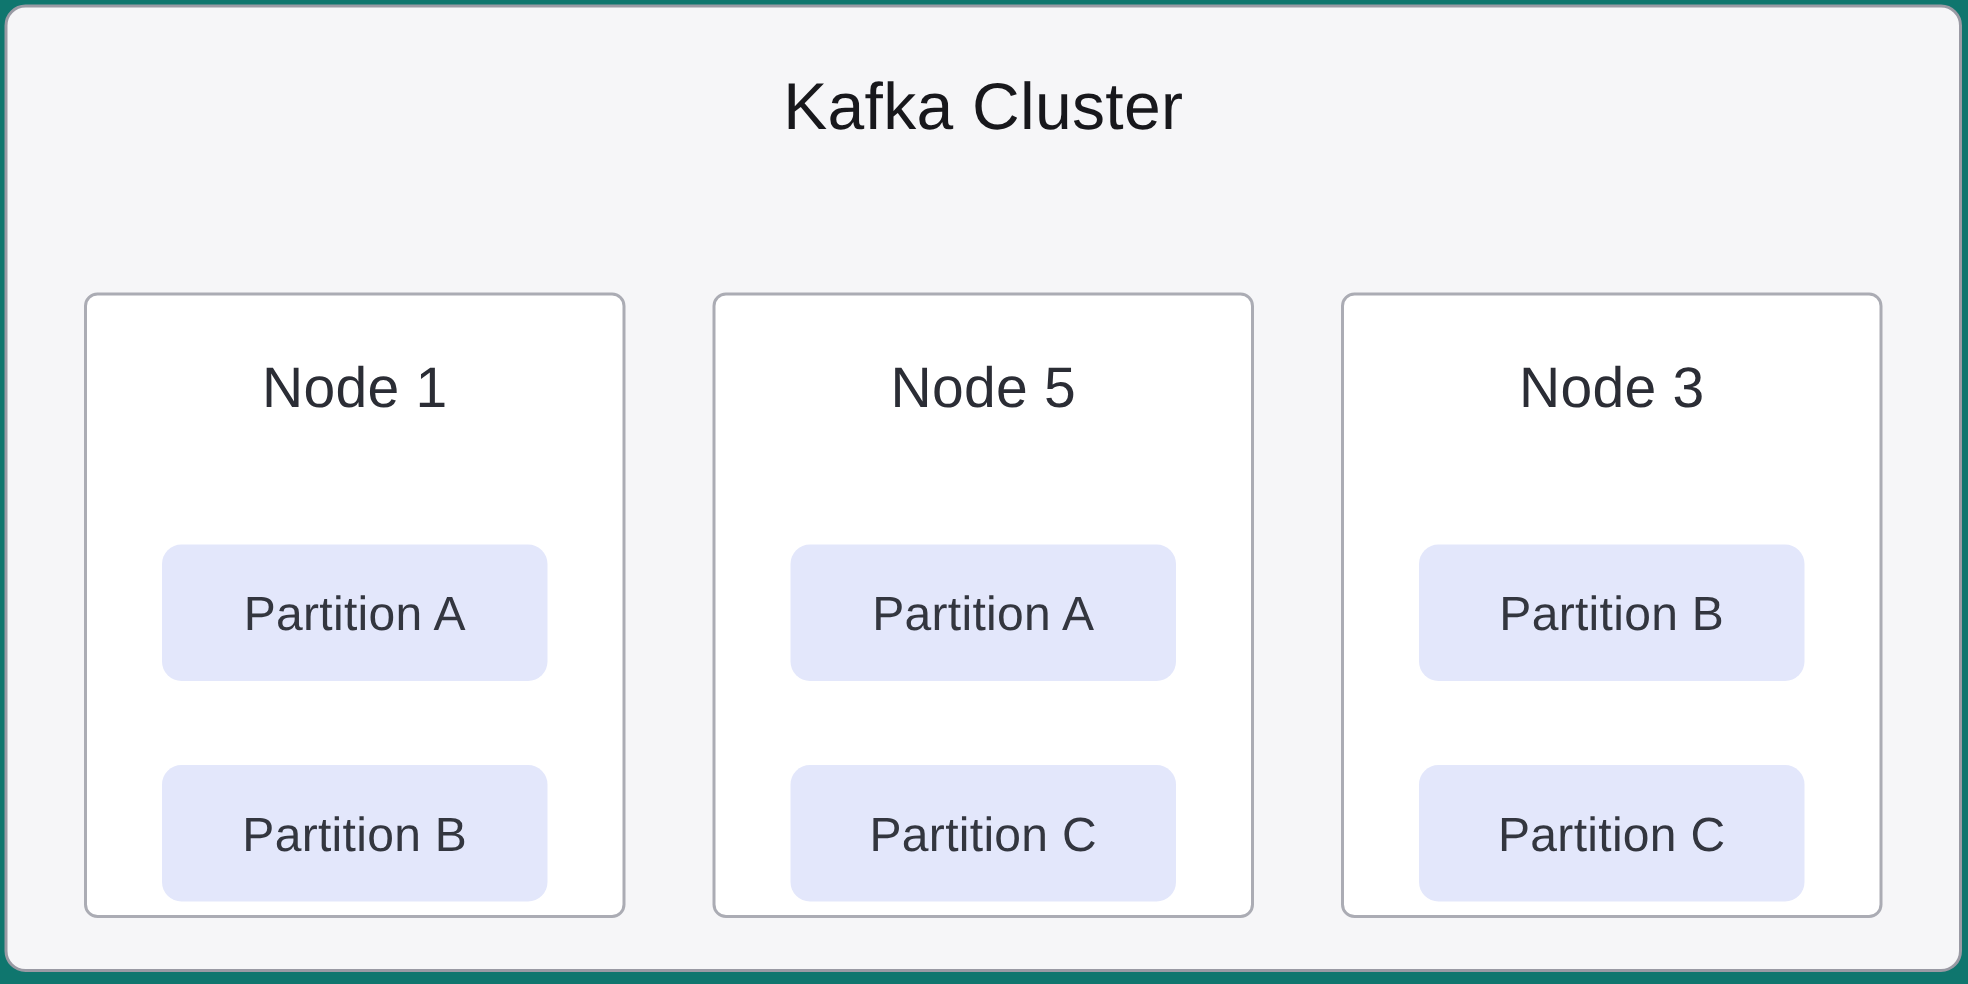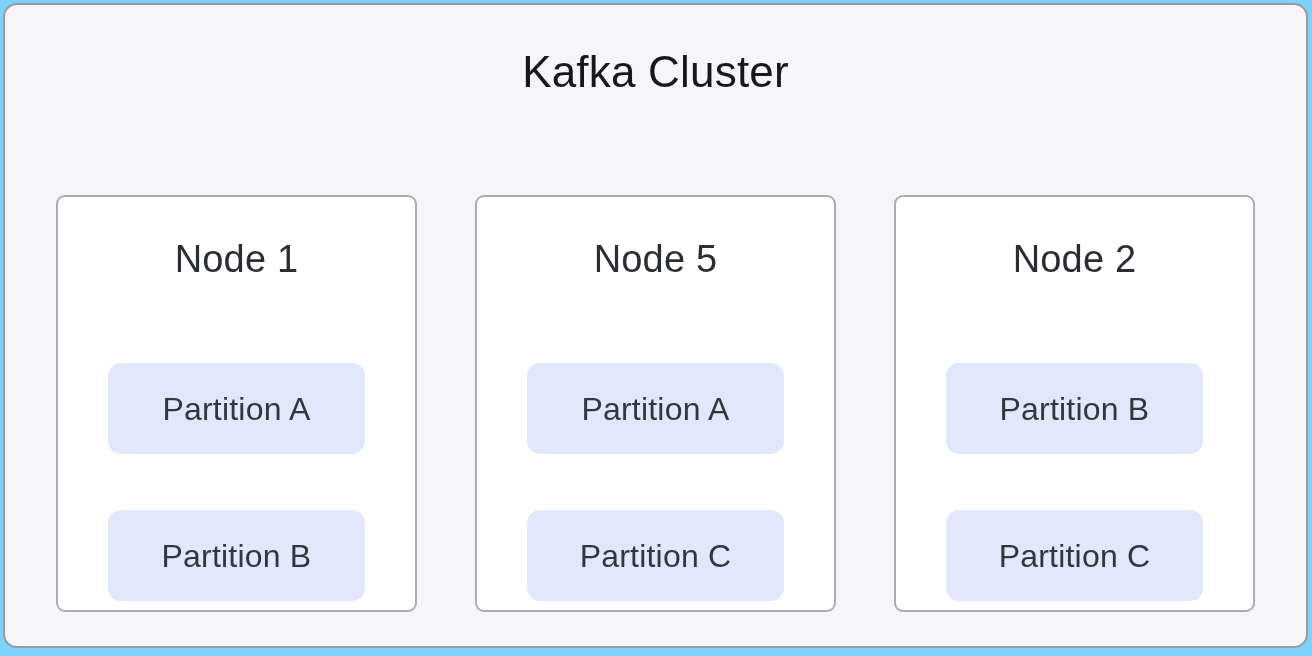"Kafka Cluster" #canvas { background: #7dd3fc -> #0f766e }
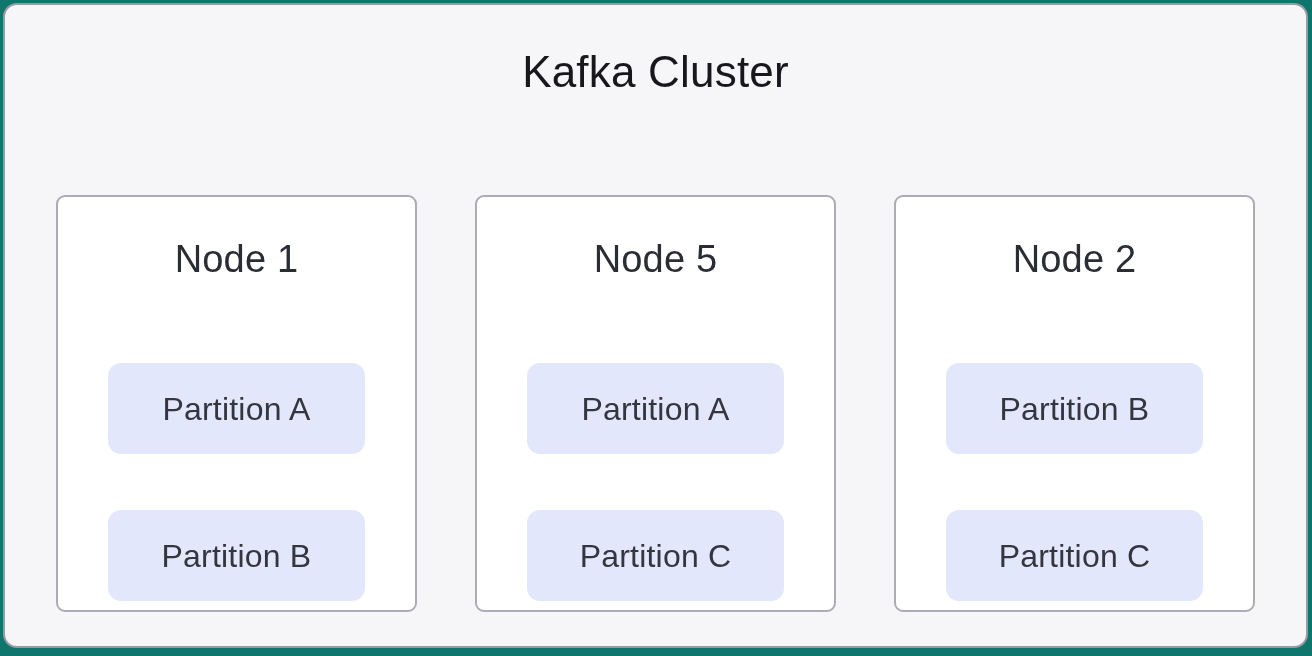"Node 2" div.node-title { text: 2 -> 3 }
